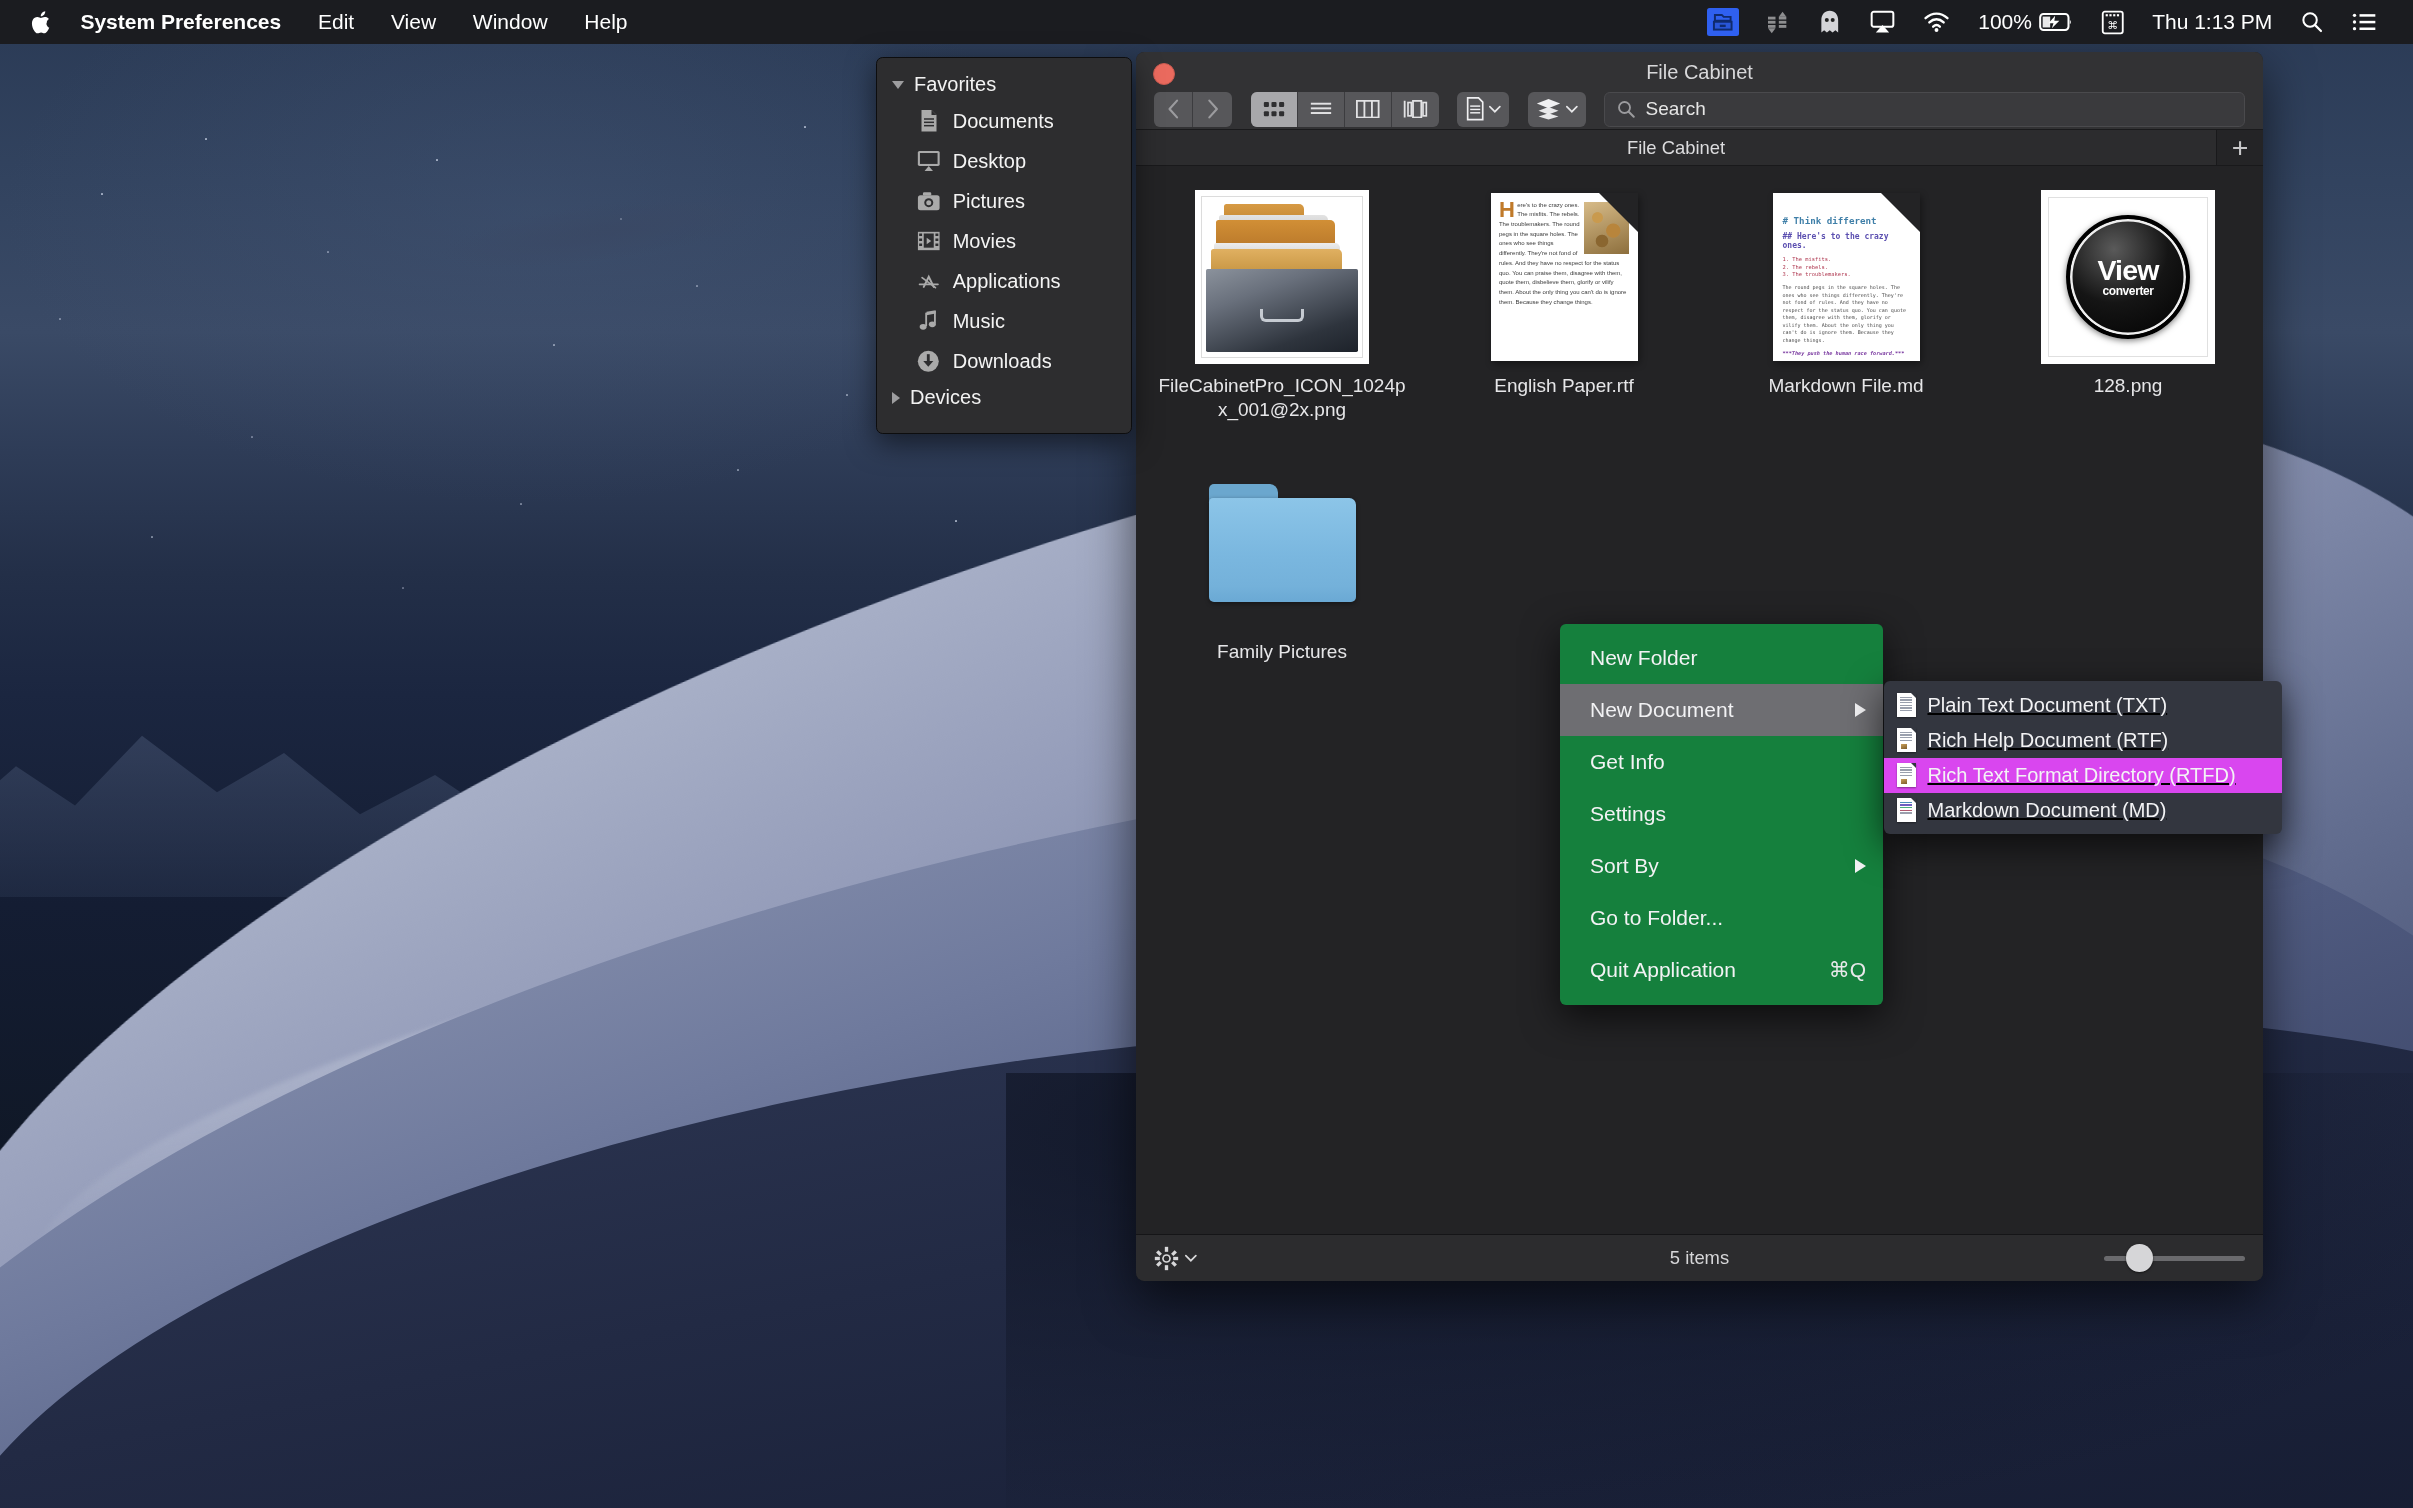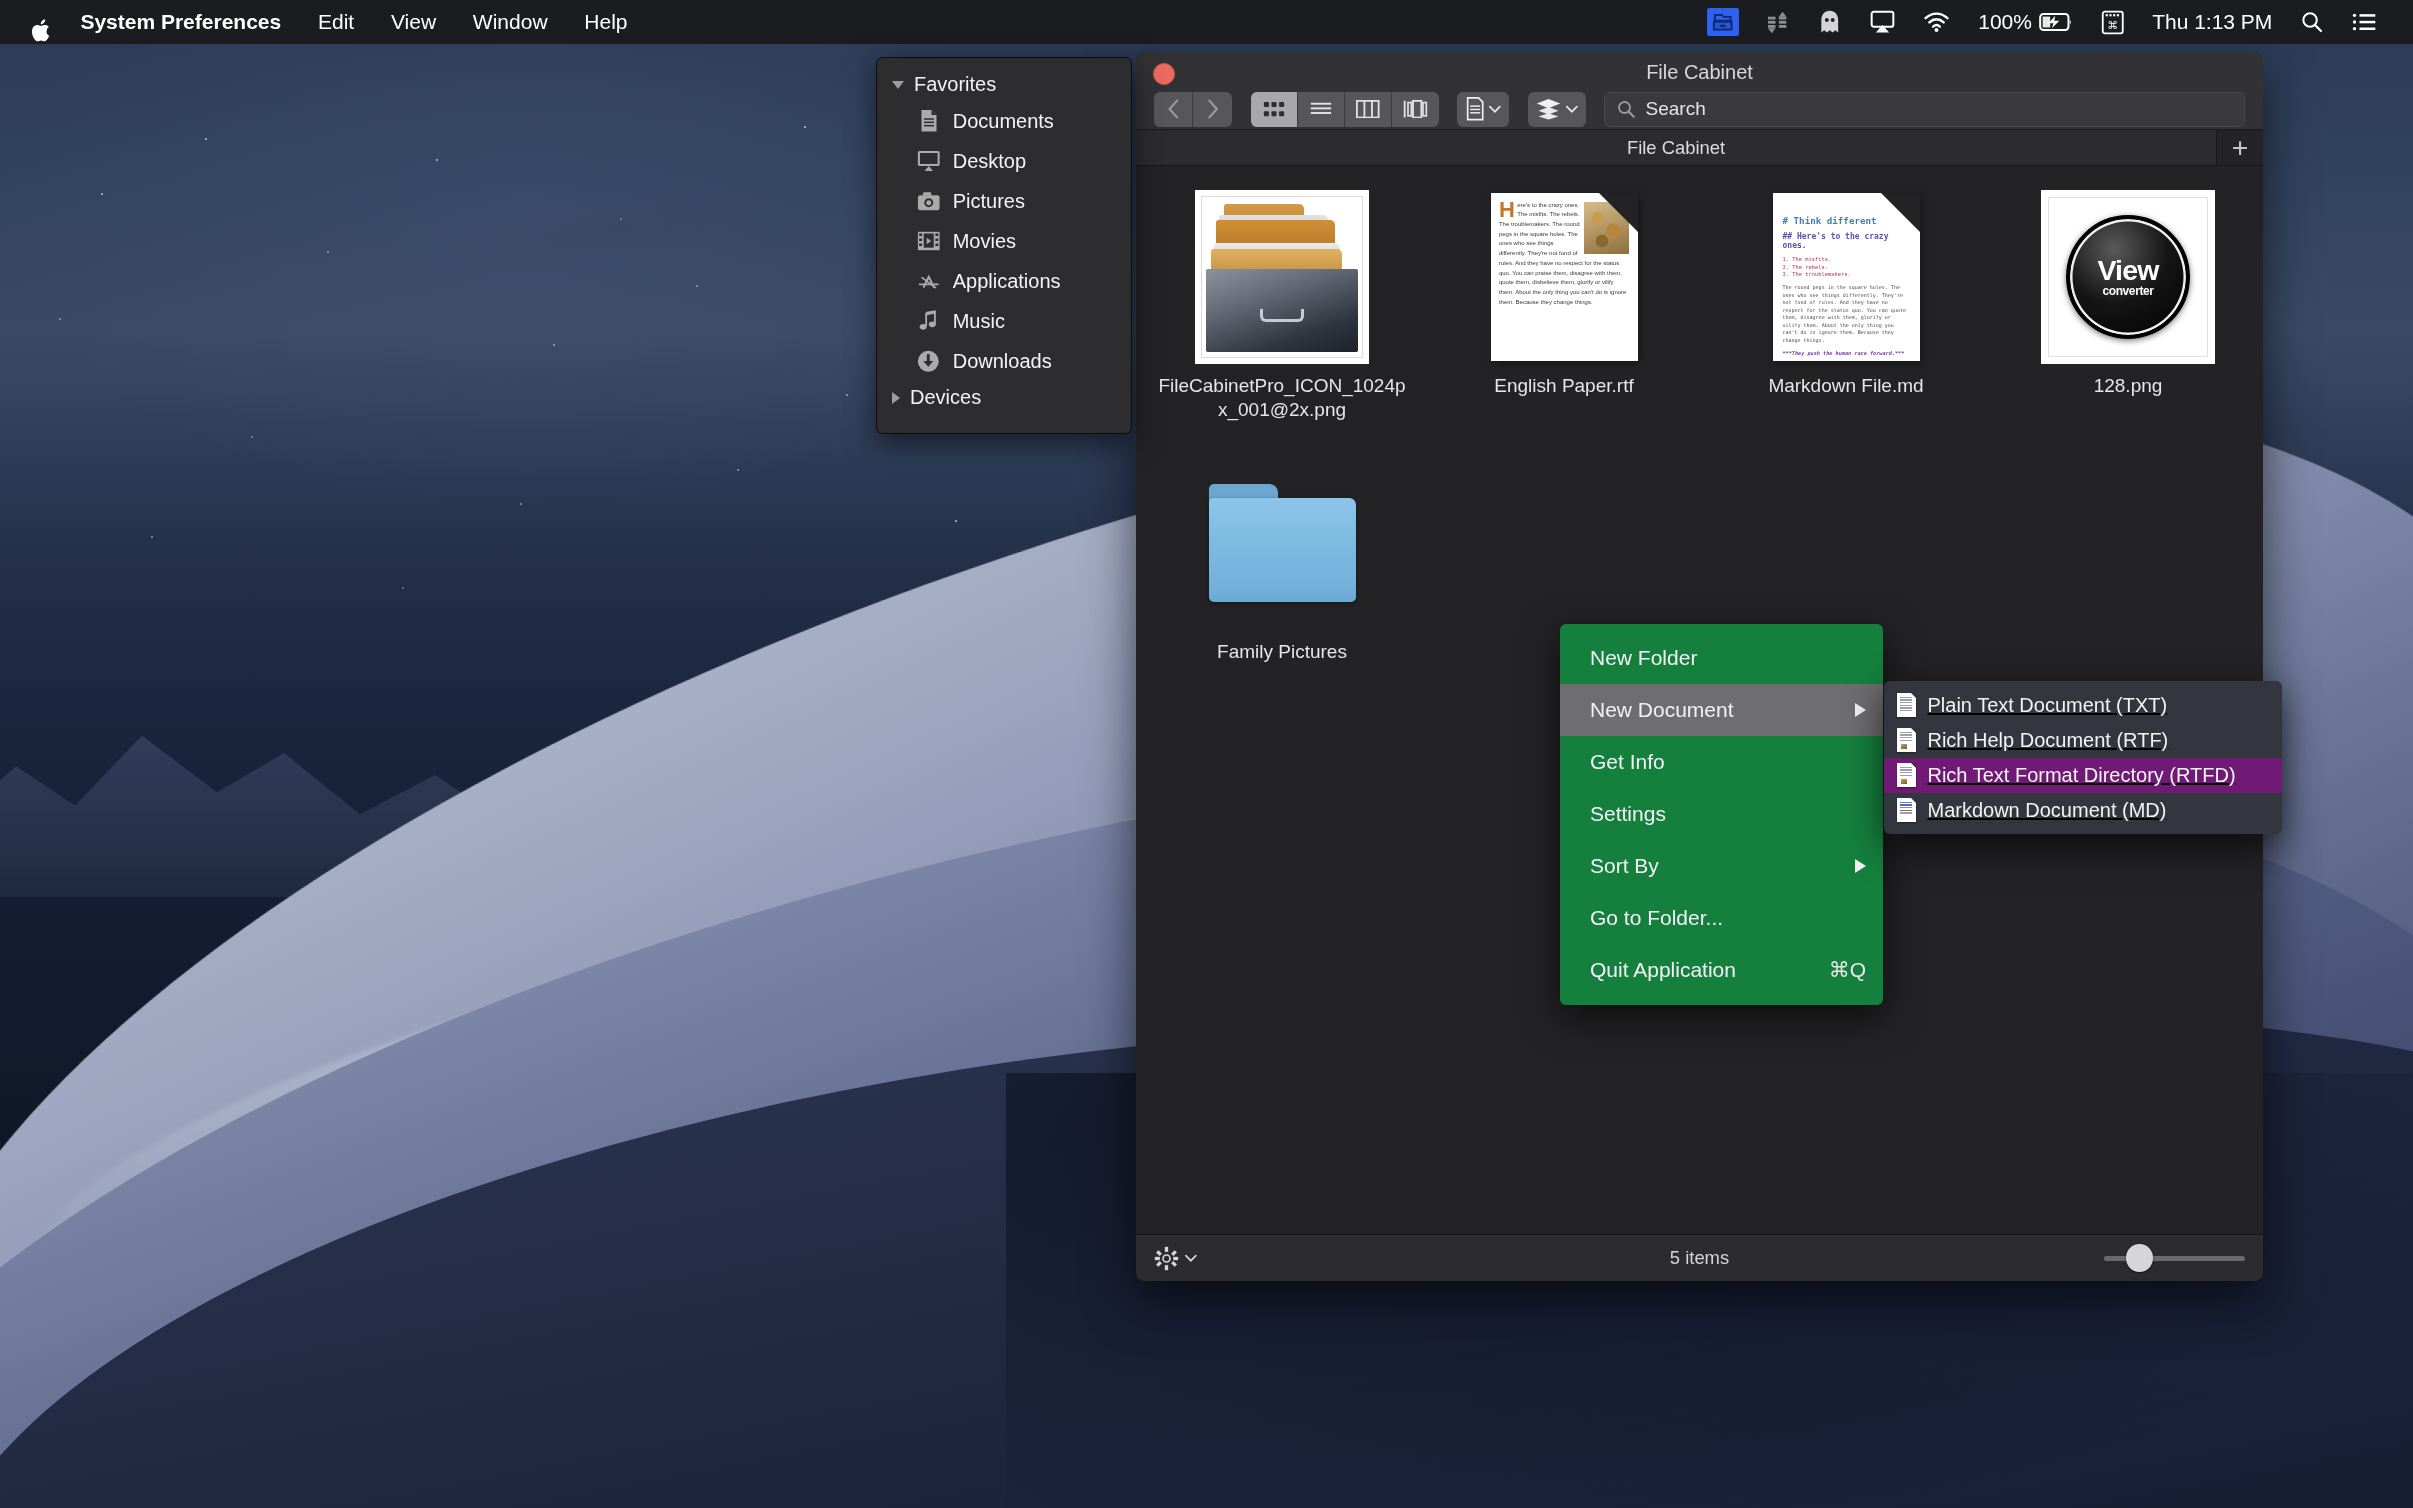"System Preferences" .mb-left { align-items: flex-end -> center }
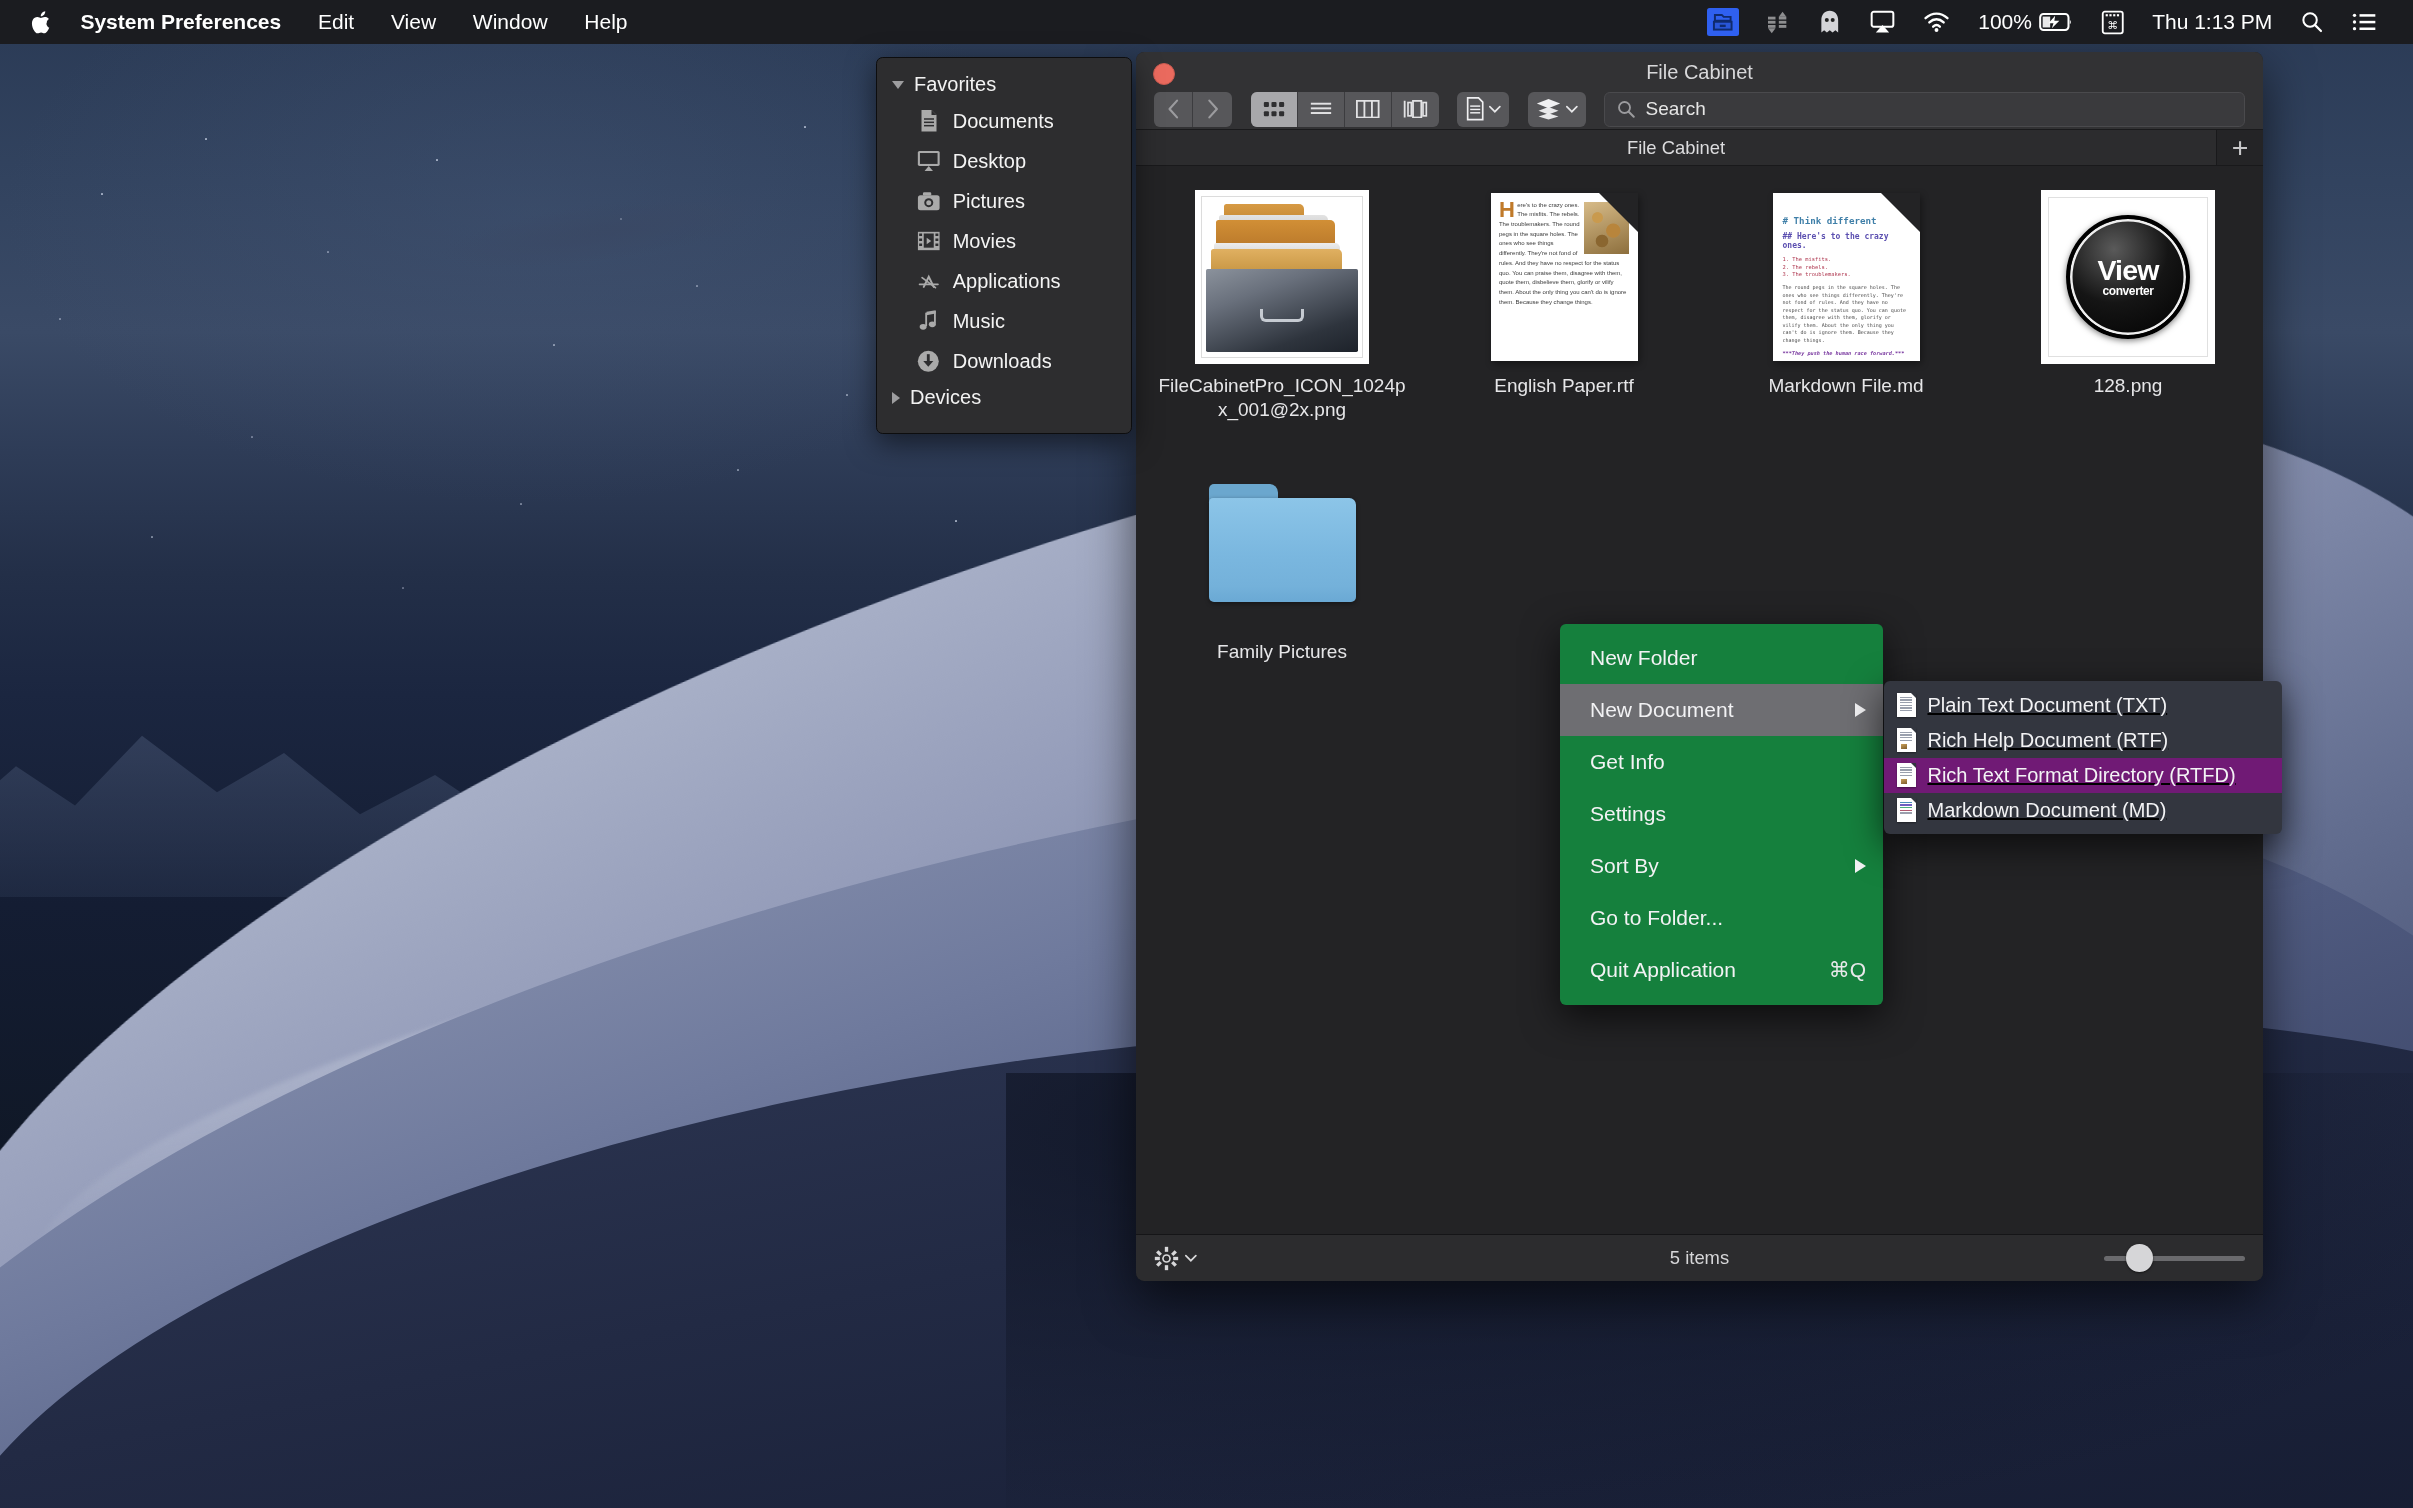"Rich Text Format Directory (RTFD)" .sub-item.hl { background: #701a75 -> #d946ef }
